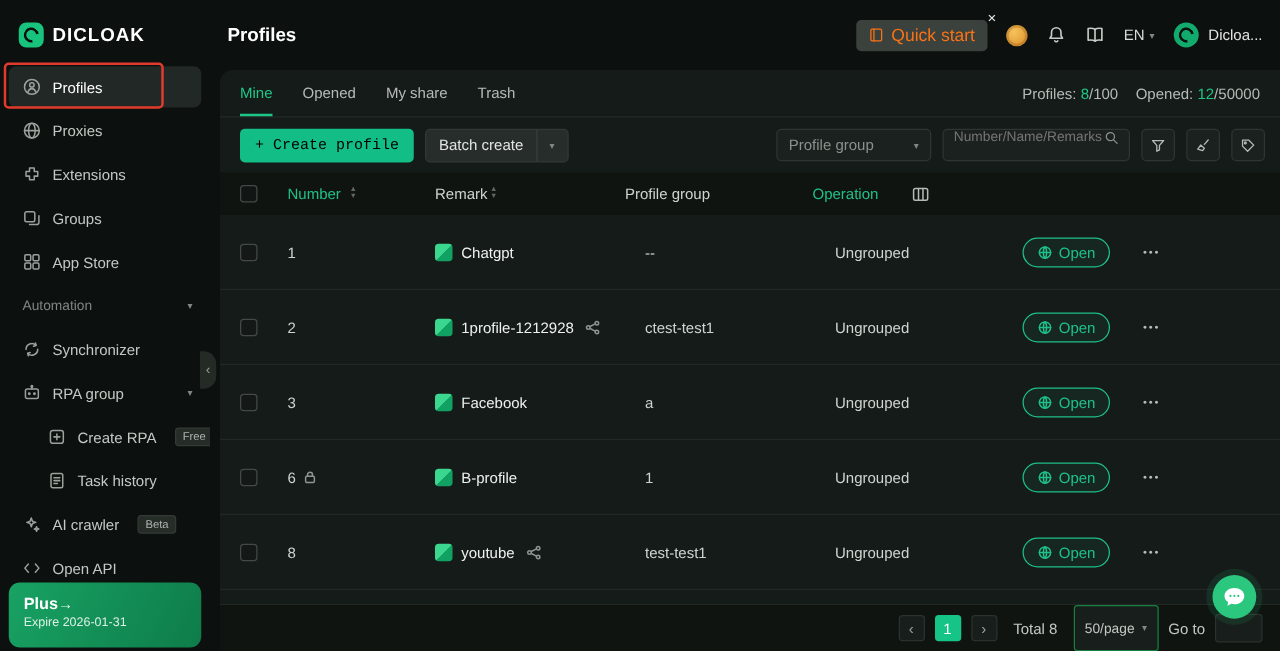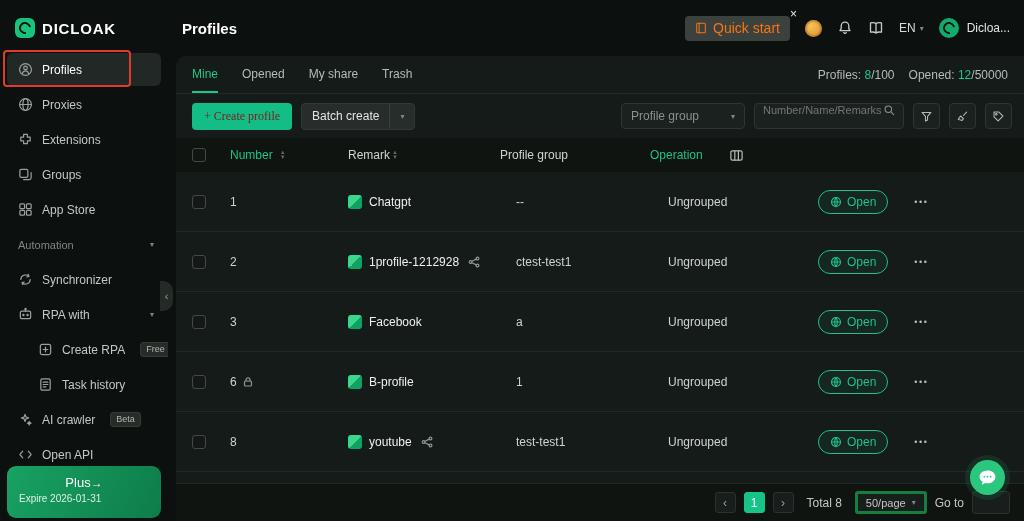"+ Create profile" .btn-create { color: #7f1d1d -> #000000; font-family: Liberation Serif, serif -> Liberation Mono, monospace }
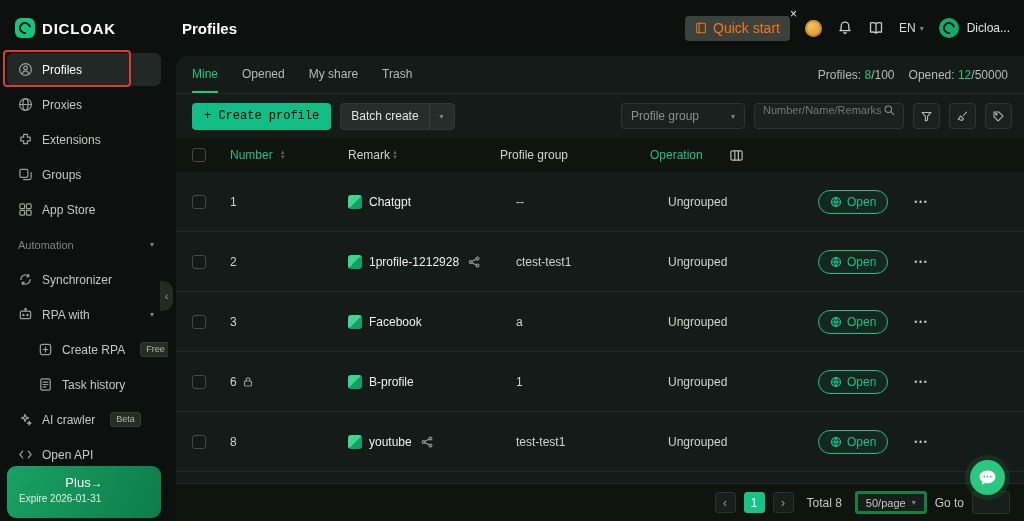"RPA with" span { text: with -> group }
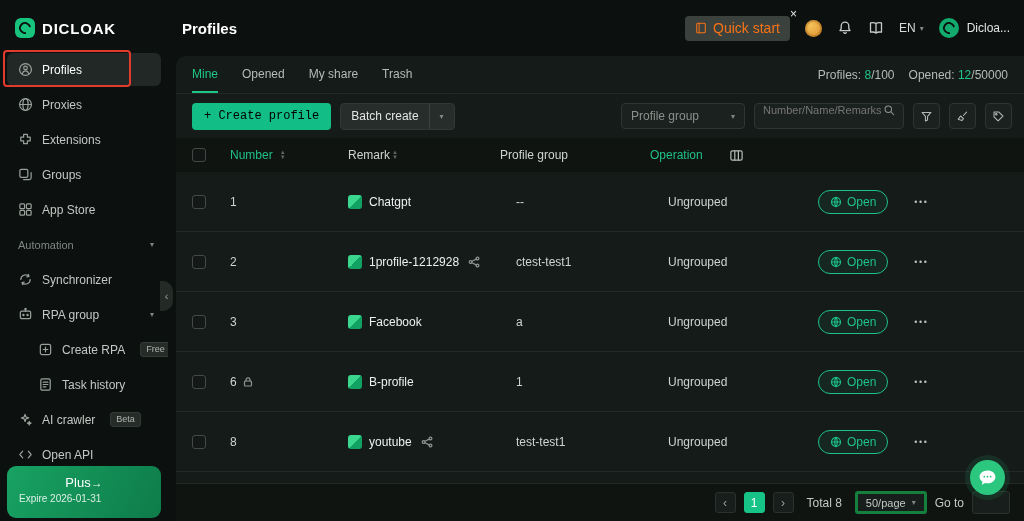"Plus" .plus-title-row { font-weight: normal -> bold; justify-content: center -> flex-start }
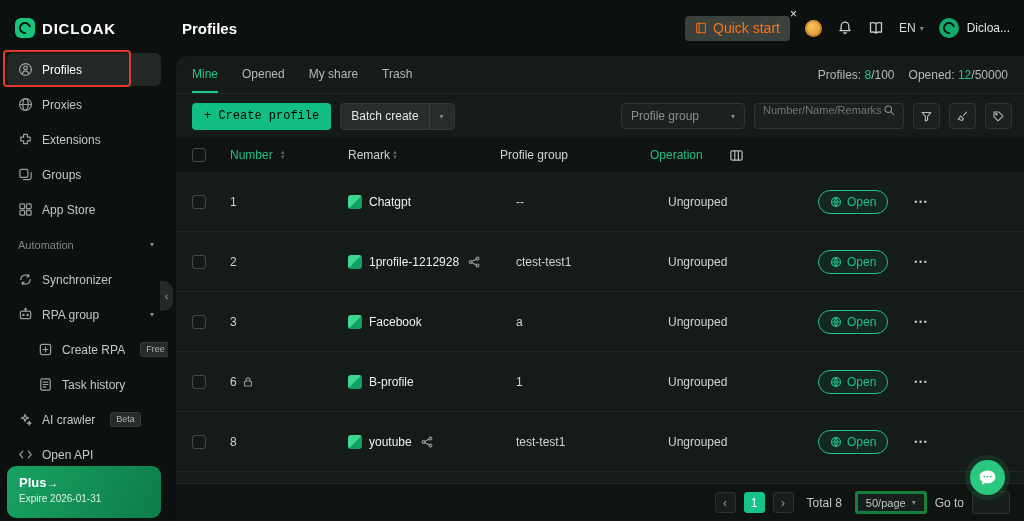"50/page" .psel { border: 3px solid #15803d -> 1px solid #15803d; height: 23px -> 37px }
